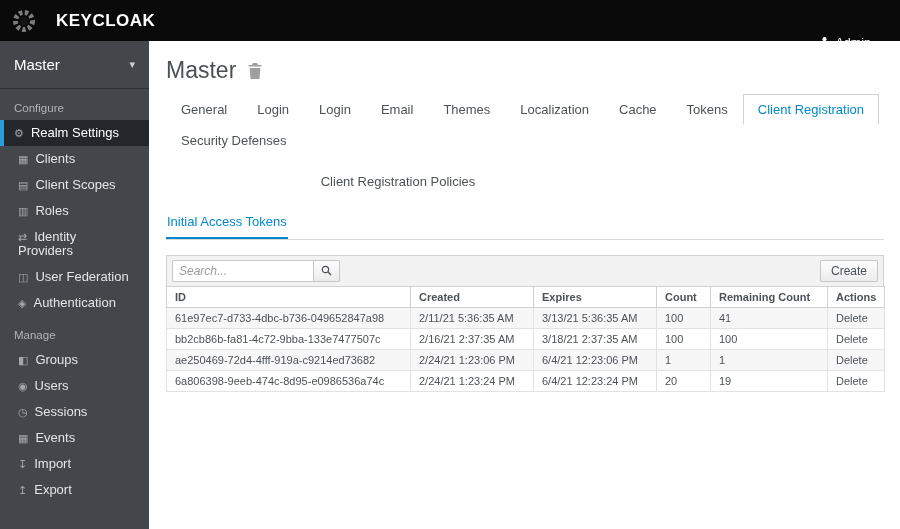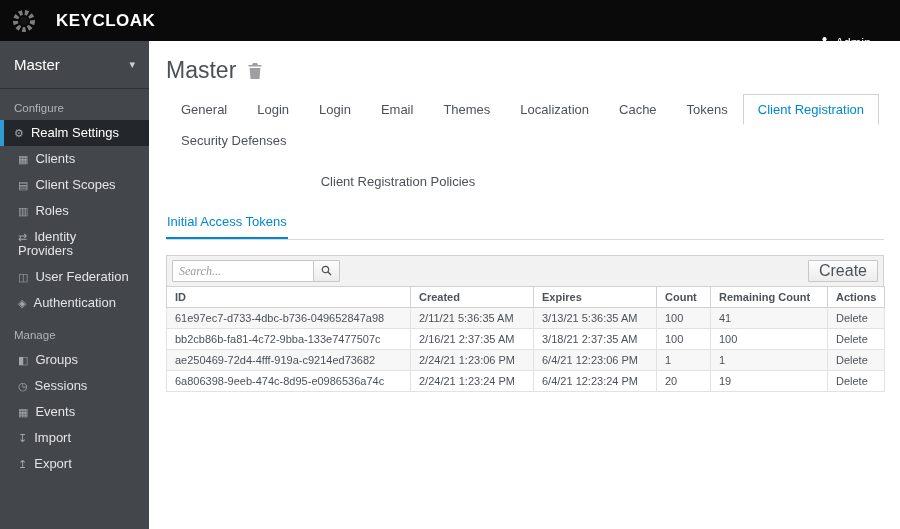"Search..." .search-input { font-family: Liberation Serif, serif -> Liberation Sans, sans-serif }
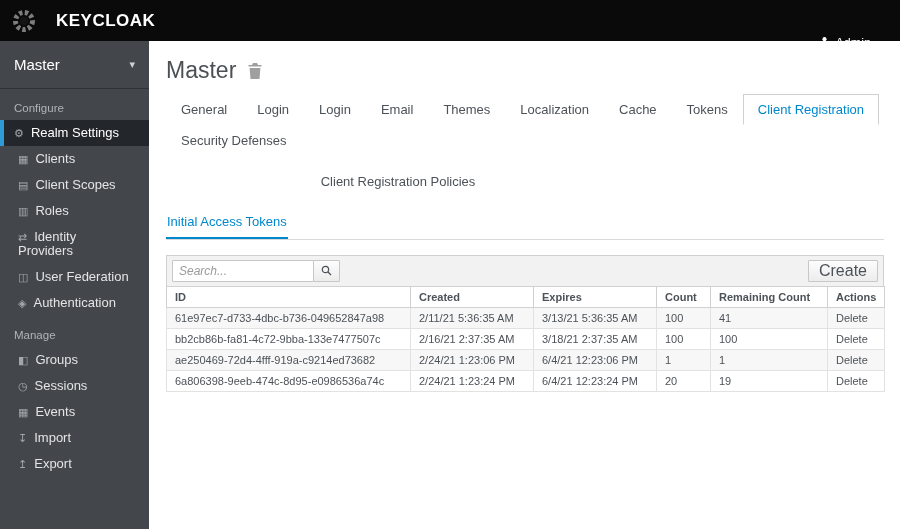"Create" .create-btn { font-size: 16px -> 12px }
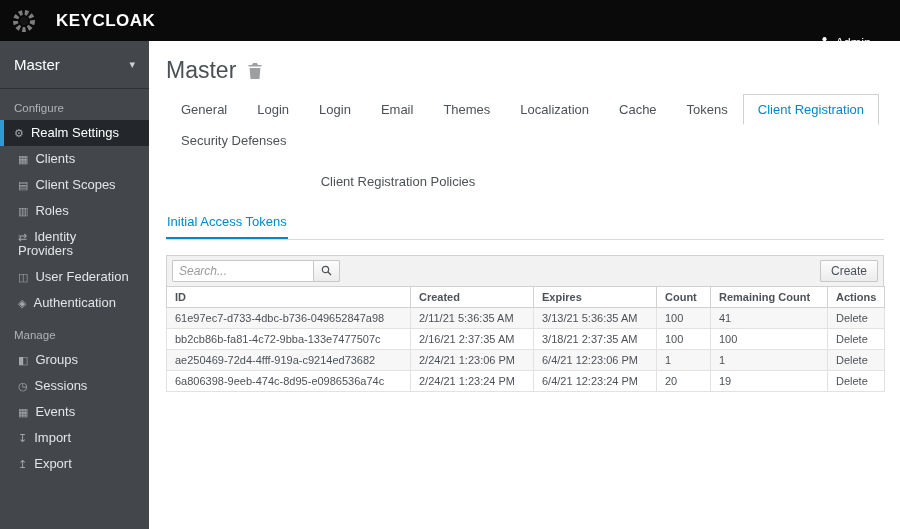"◉ Users" div.nav-item { html: none -> <div> <span>◉</span><span>Users</span> </div> }
